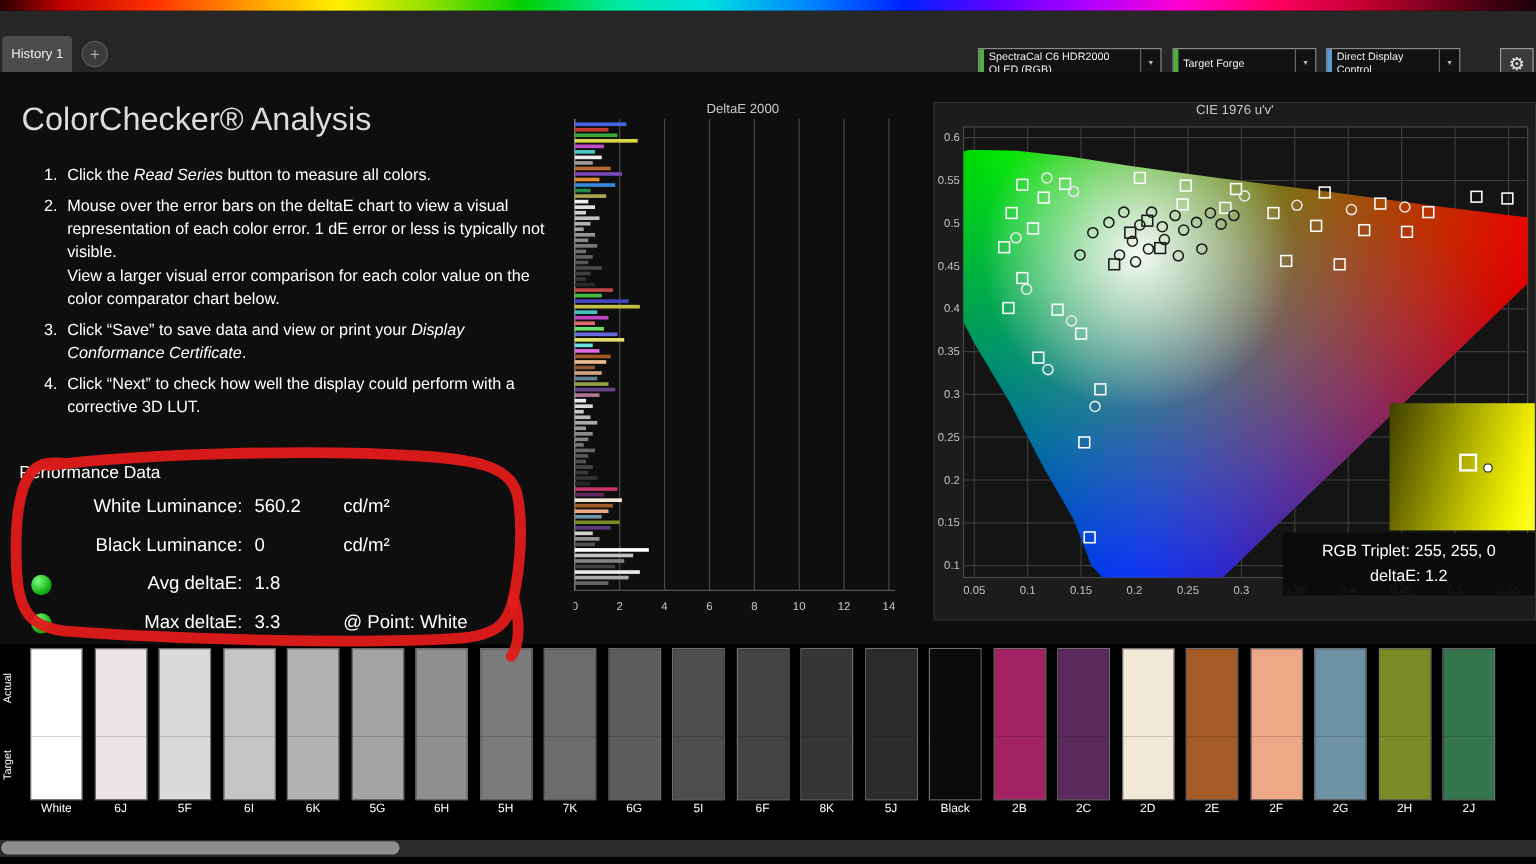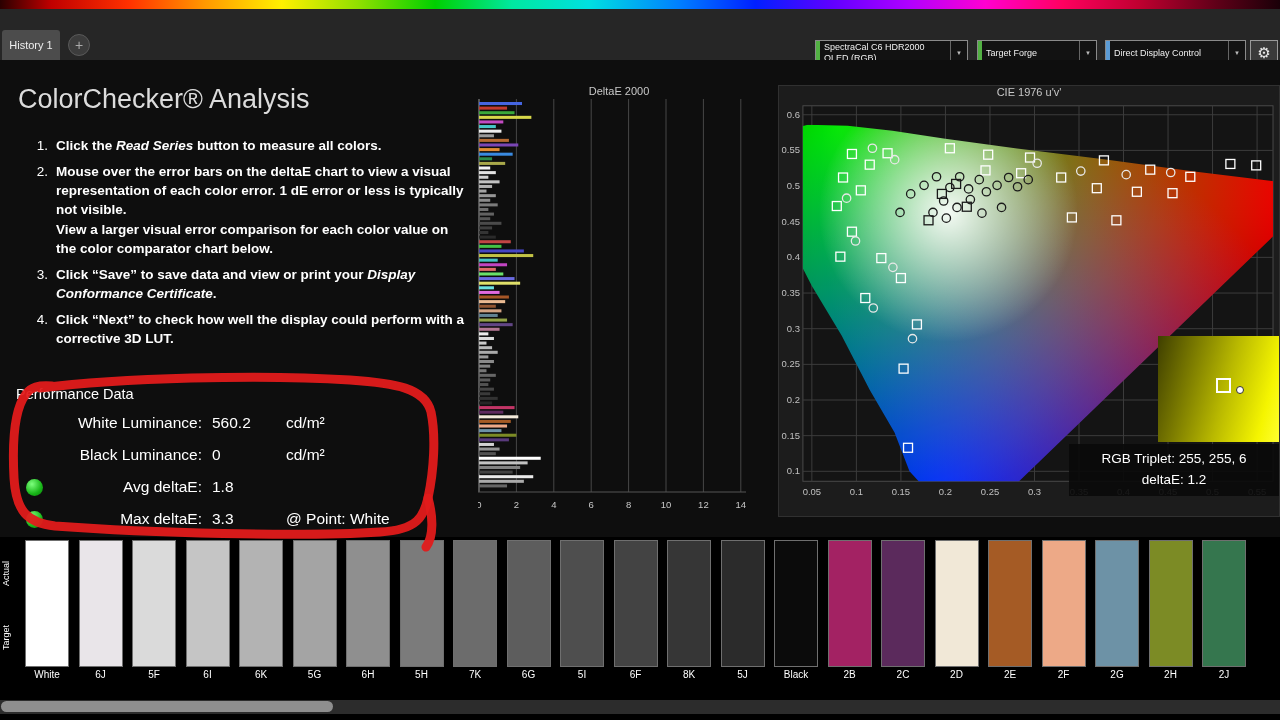"Direct Display Control" .dd3 { width: 141px -> 112px }
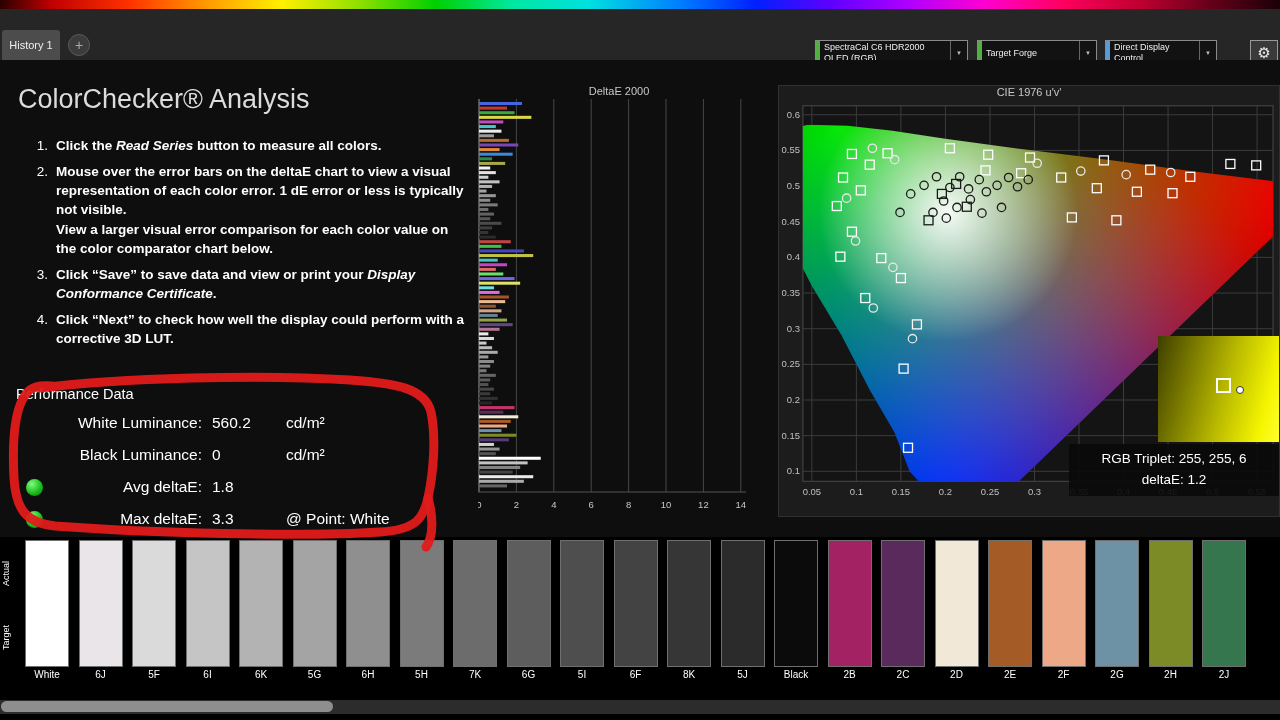"Click the Read Series button" .instr .ibody { font-weight: bold -> none }
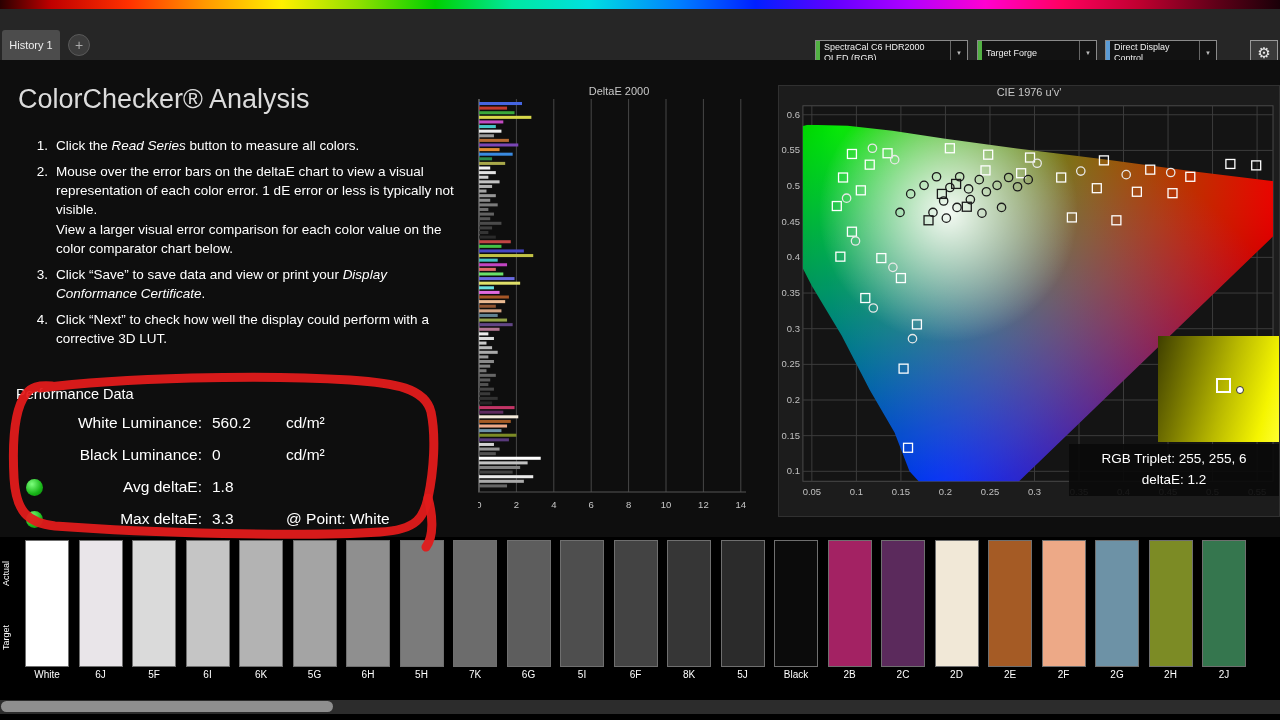"RGB Triplet: 255, 255, 6" div { text: 6 -> 0 }
